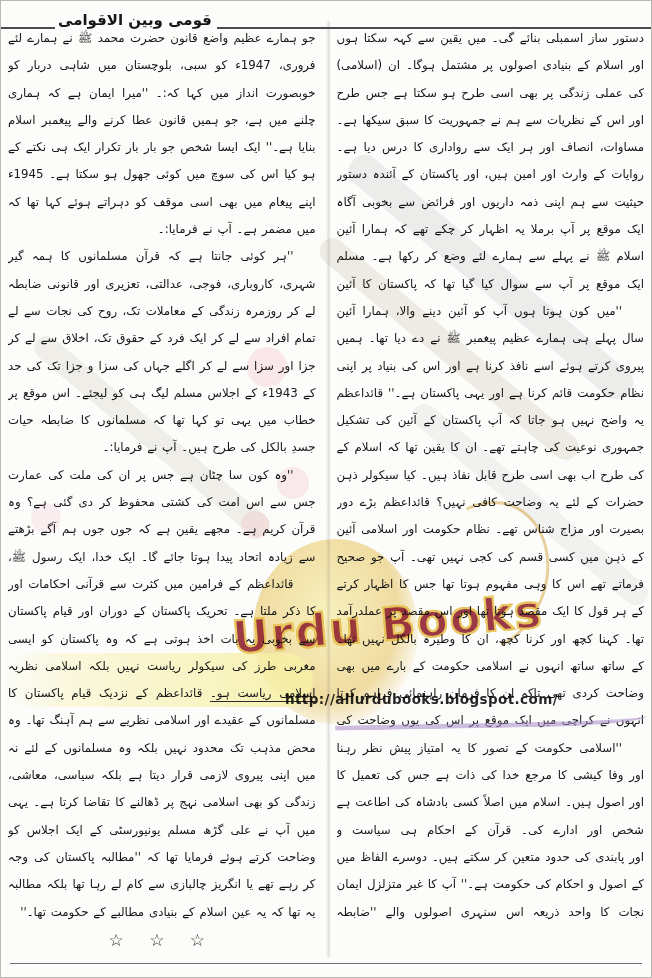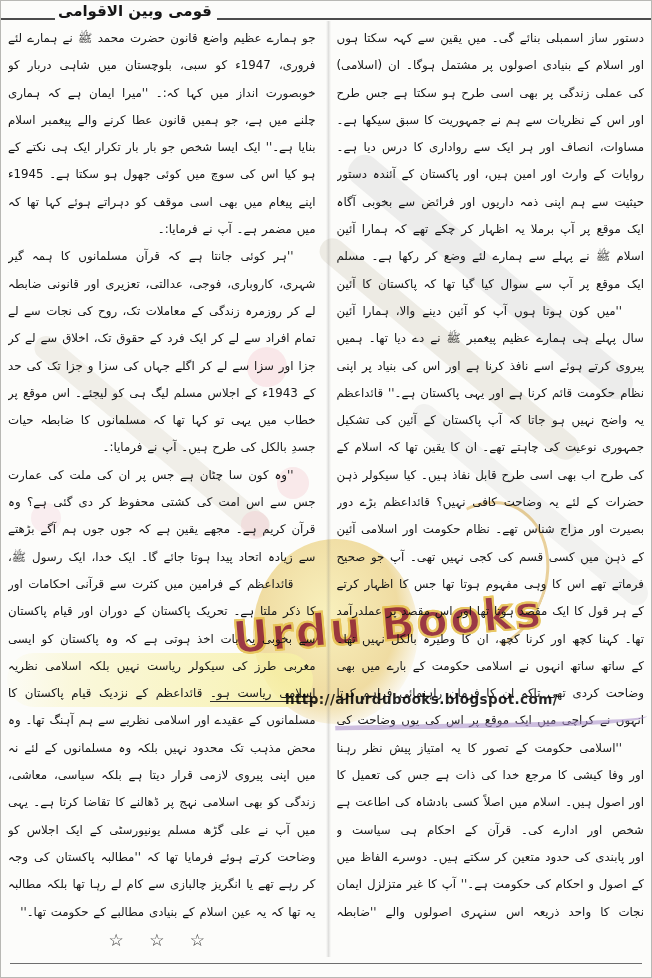"قومی وبین الاقوامی" .header { height: 19px -> 28px }
